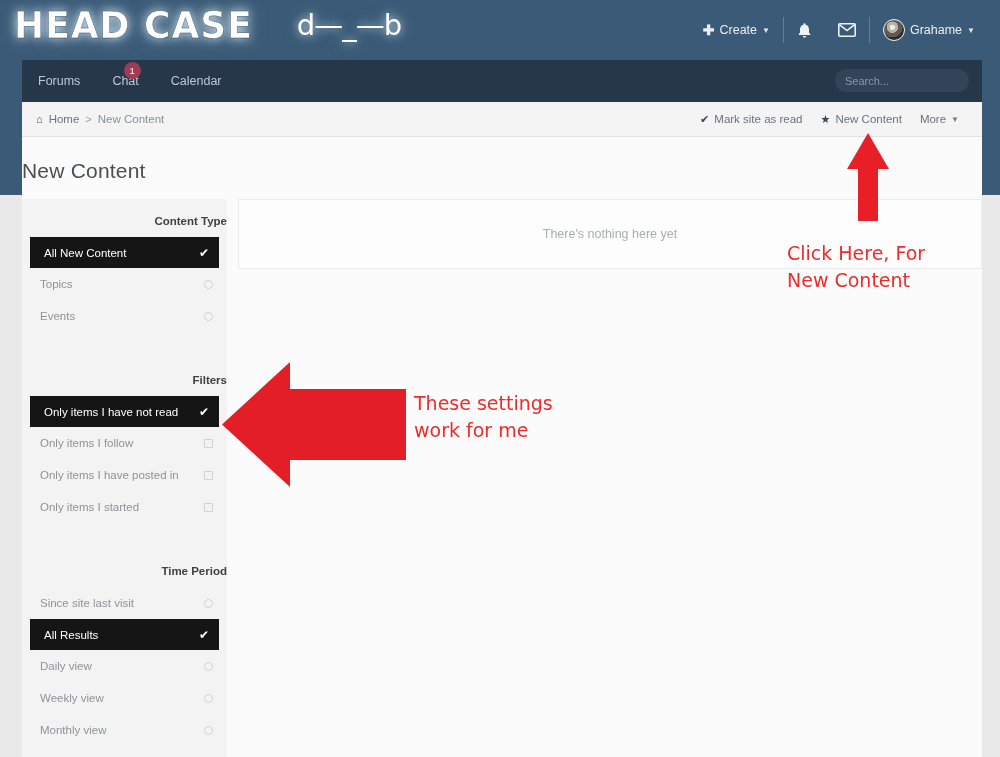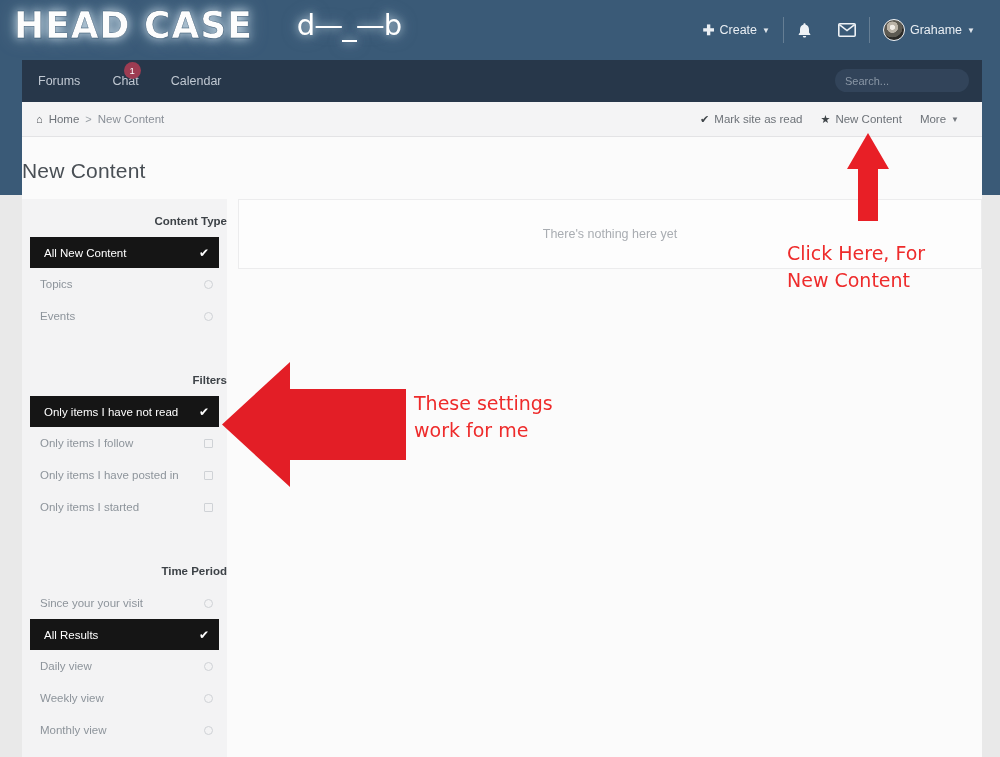"Since your your visit" span { text: your your -> site last }
